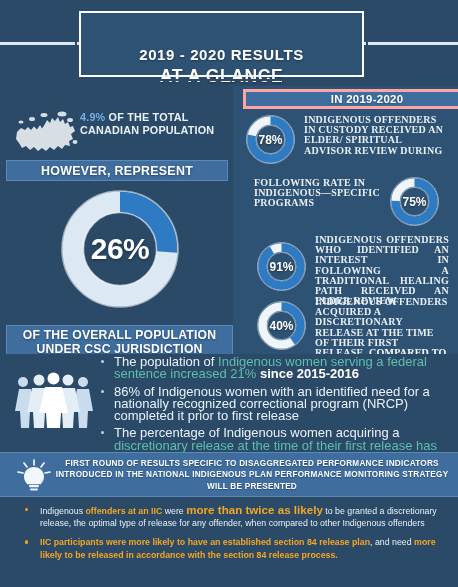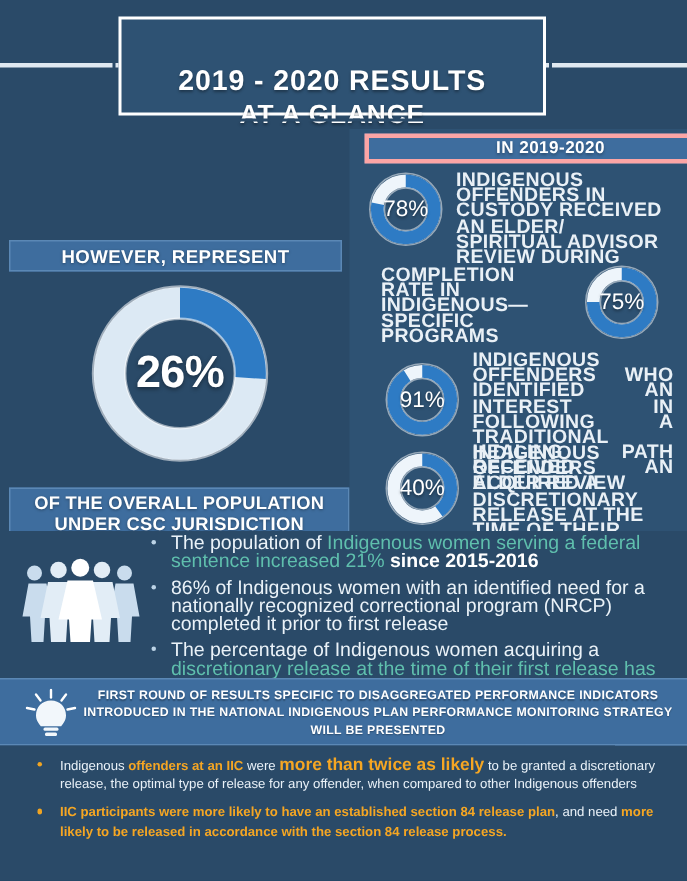"2019 - 2020 RESULTS" .header-box .l1 { font-size: 19px -> 15px }
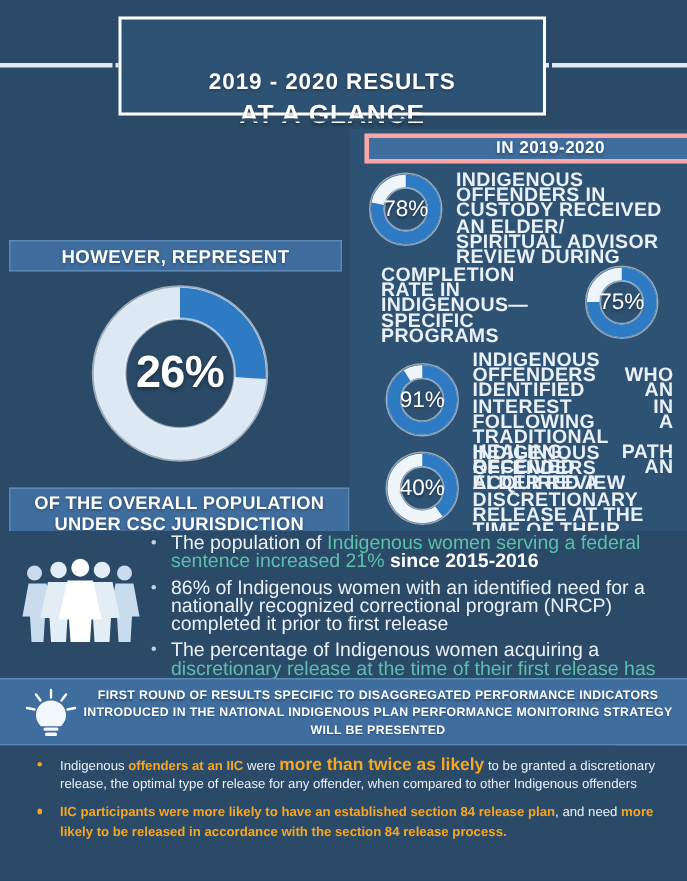"4.9% OF THE TOTAL CANADIAN" div.map-row { html: none -> <div> <svg> <g> <path></path> <ellipse></ellipse> <ellipse></ellipse> <ellipse></ellipse> <ellipse></ellipse> <ellipse></ellipse> <ellipse></ellipse> </g> </svg> <div><span>4.9%</span><span> OF THE TOTAL CANADIAN POPULATION</span></div> </div> }
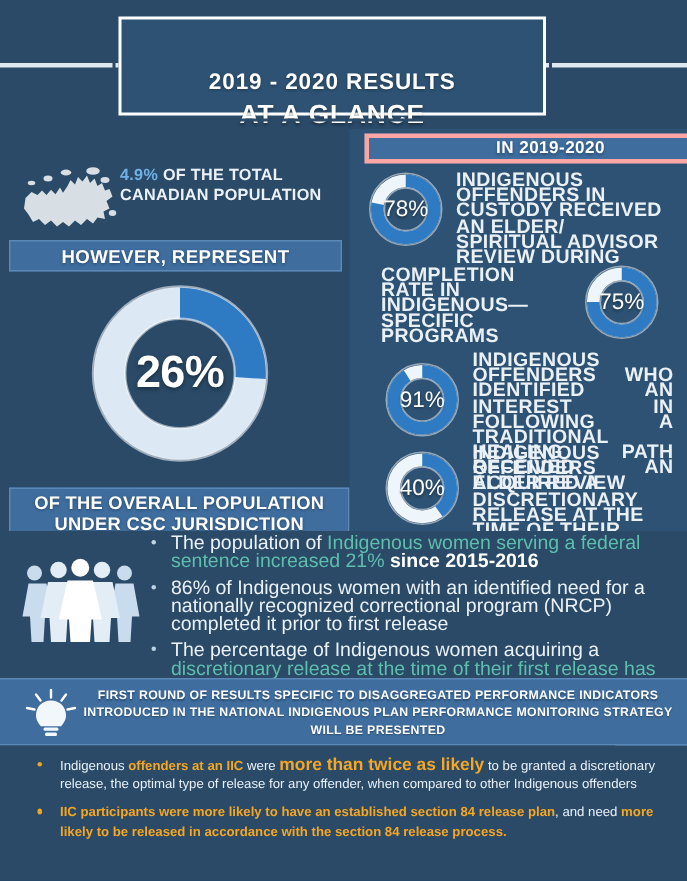"INDIGENOUS OFFENDERS IN CUSTODY RECEIVED" .stat .txt { font-family: none -> Liberation Serif, serif; font-size: 13px -> 10px }
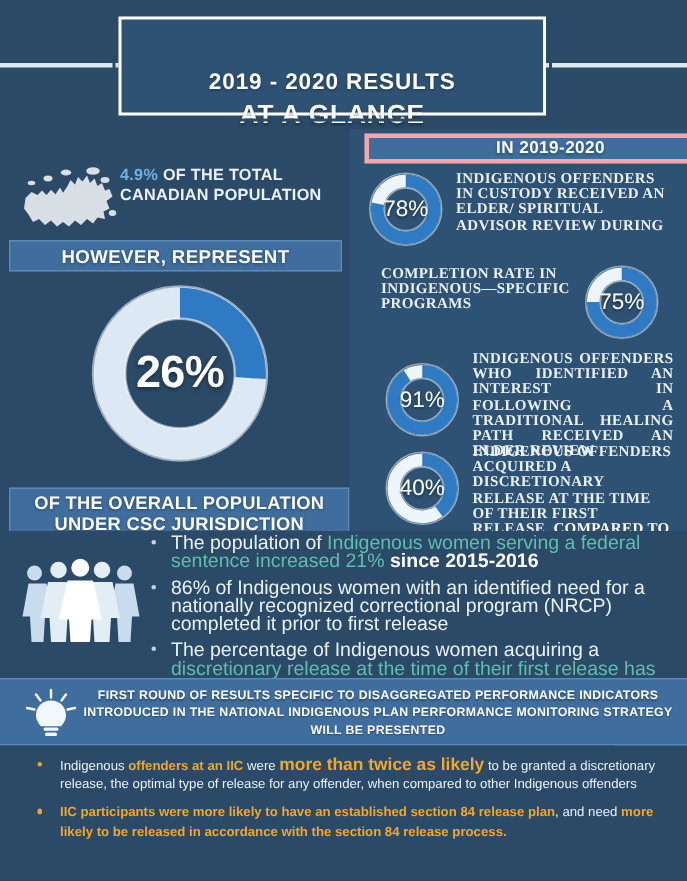"78%" .donut-sm .val { font-size: 15px -> 12px; font-weight: normal -> bold }
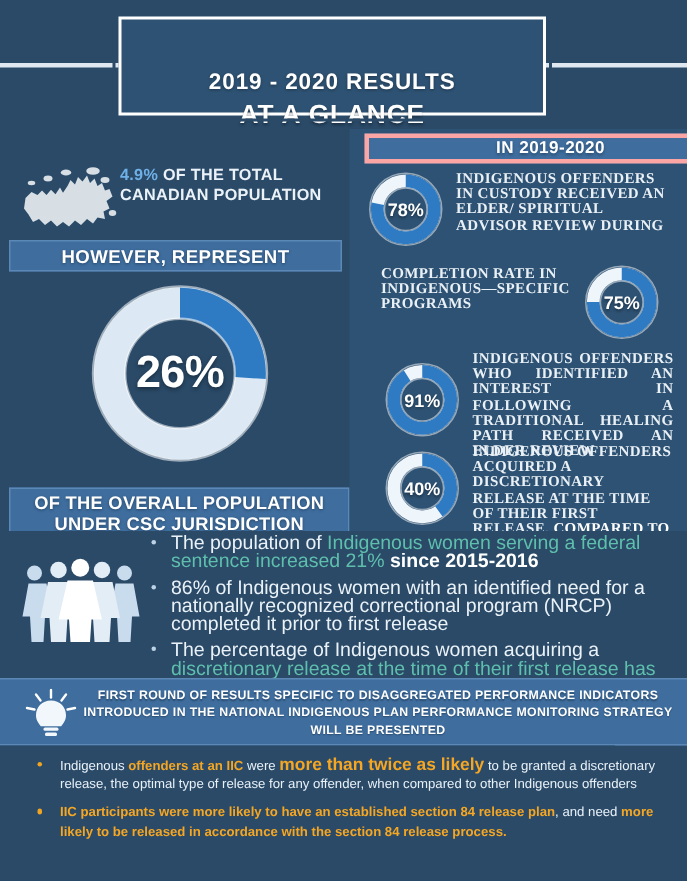"COMPLETION RATE IN INDIGENOUS—SPECIFIC" div.txt { text: COMPLETION -> FOLLOWING }
